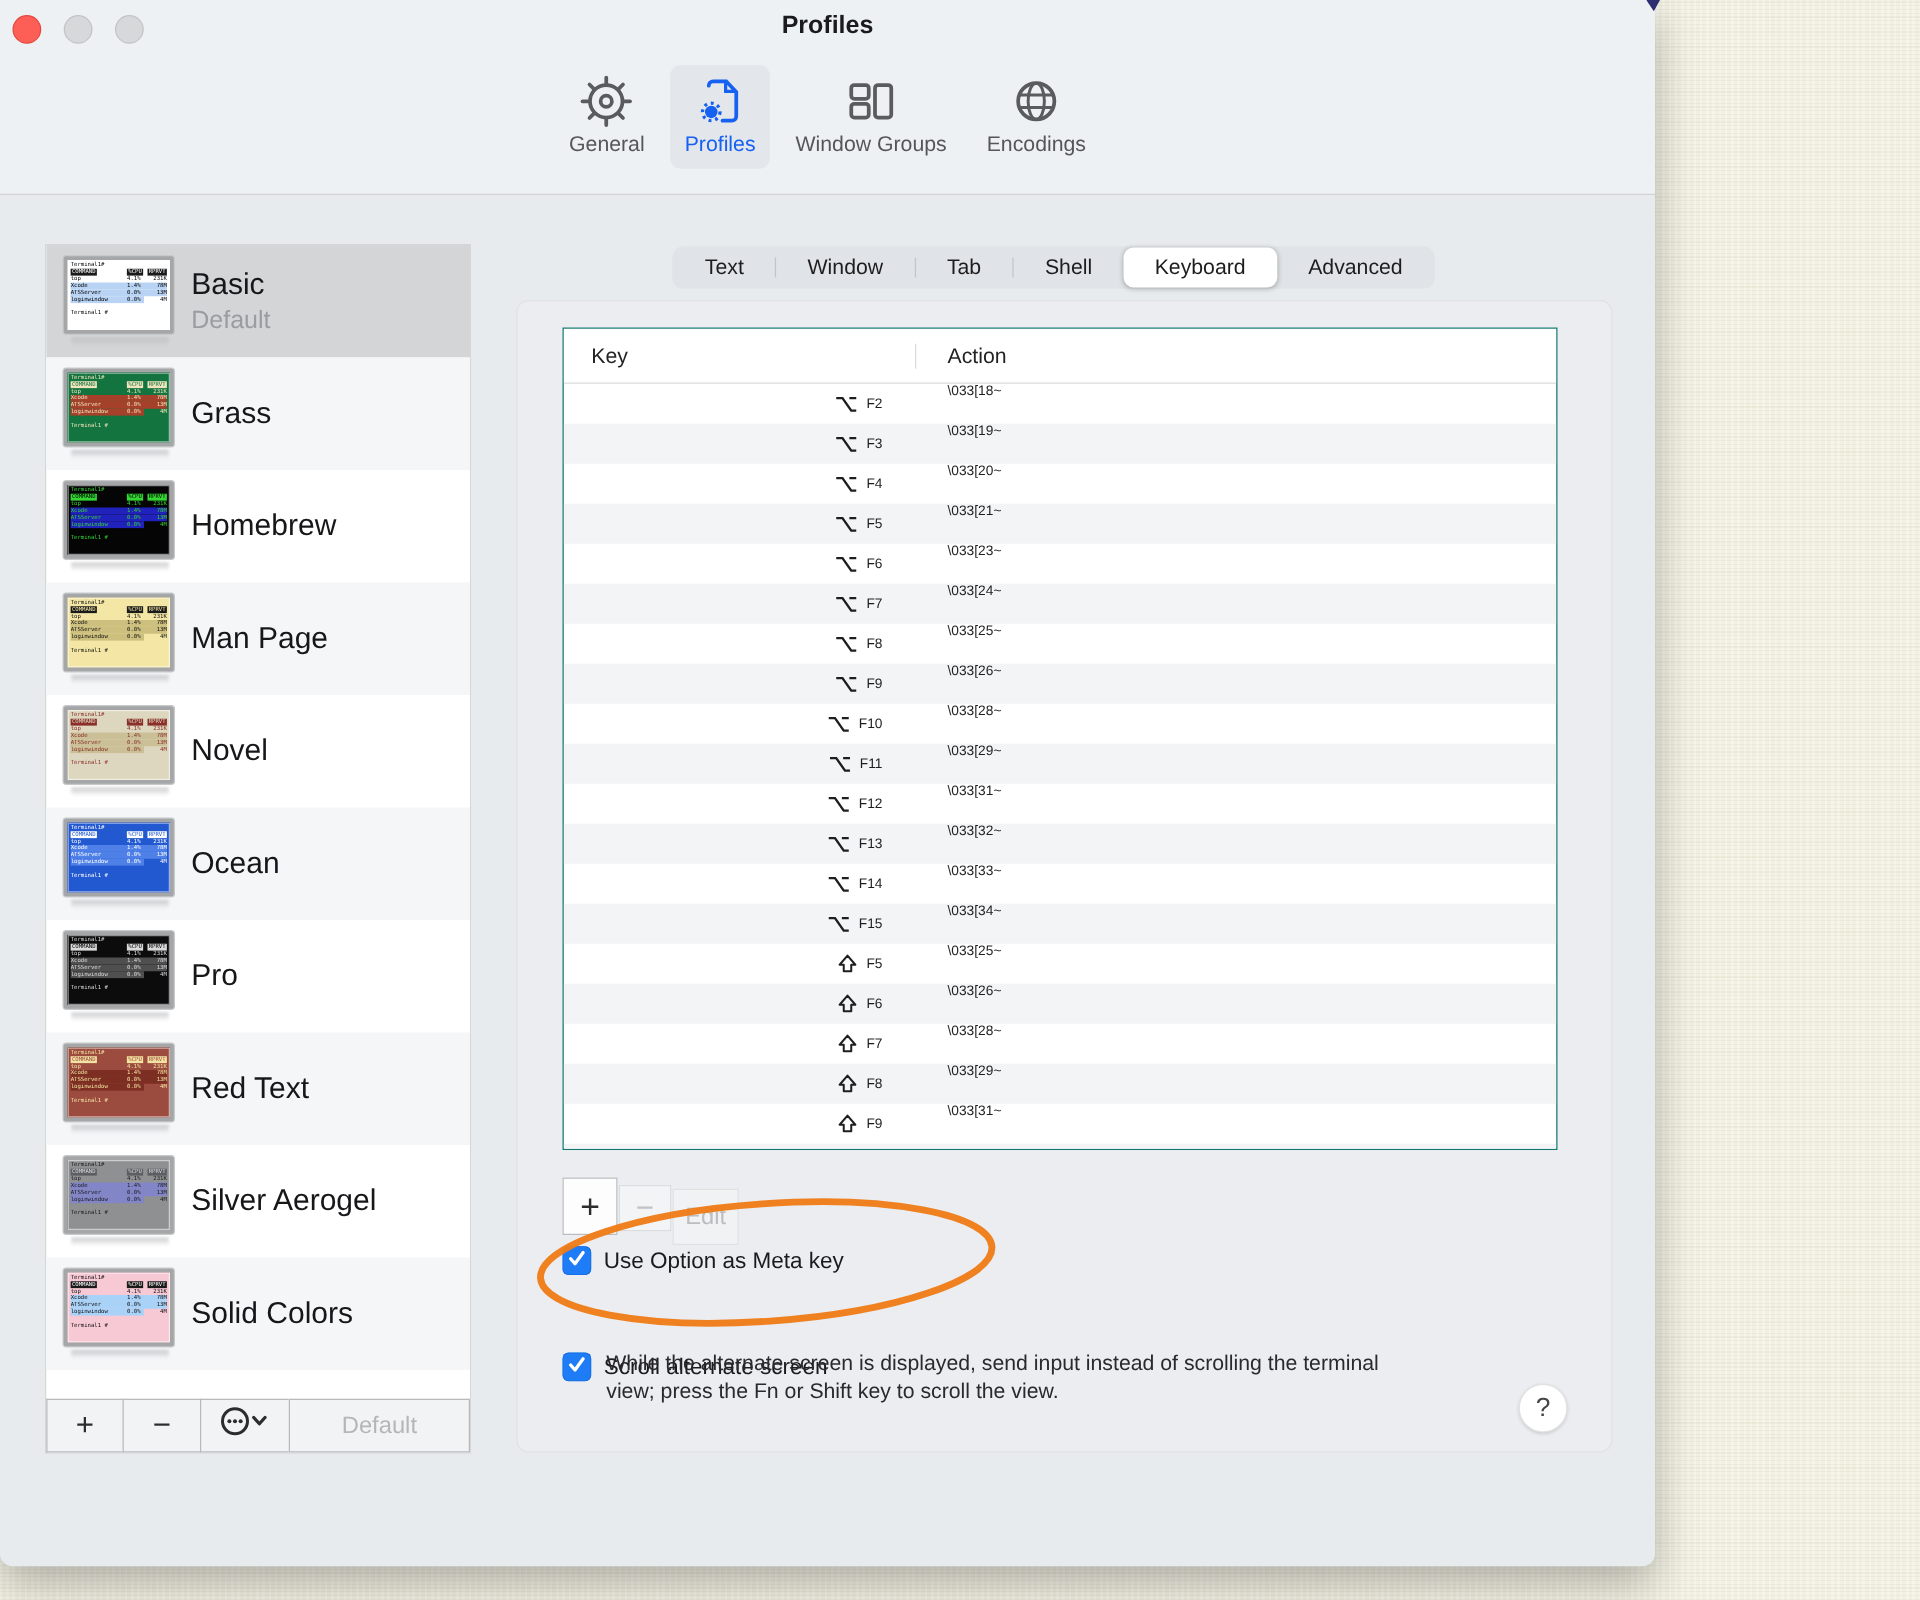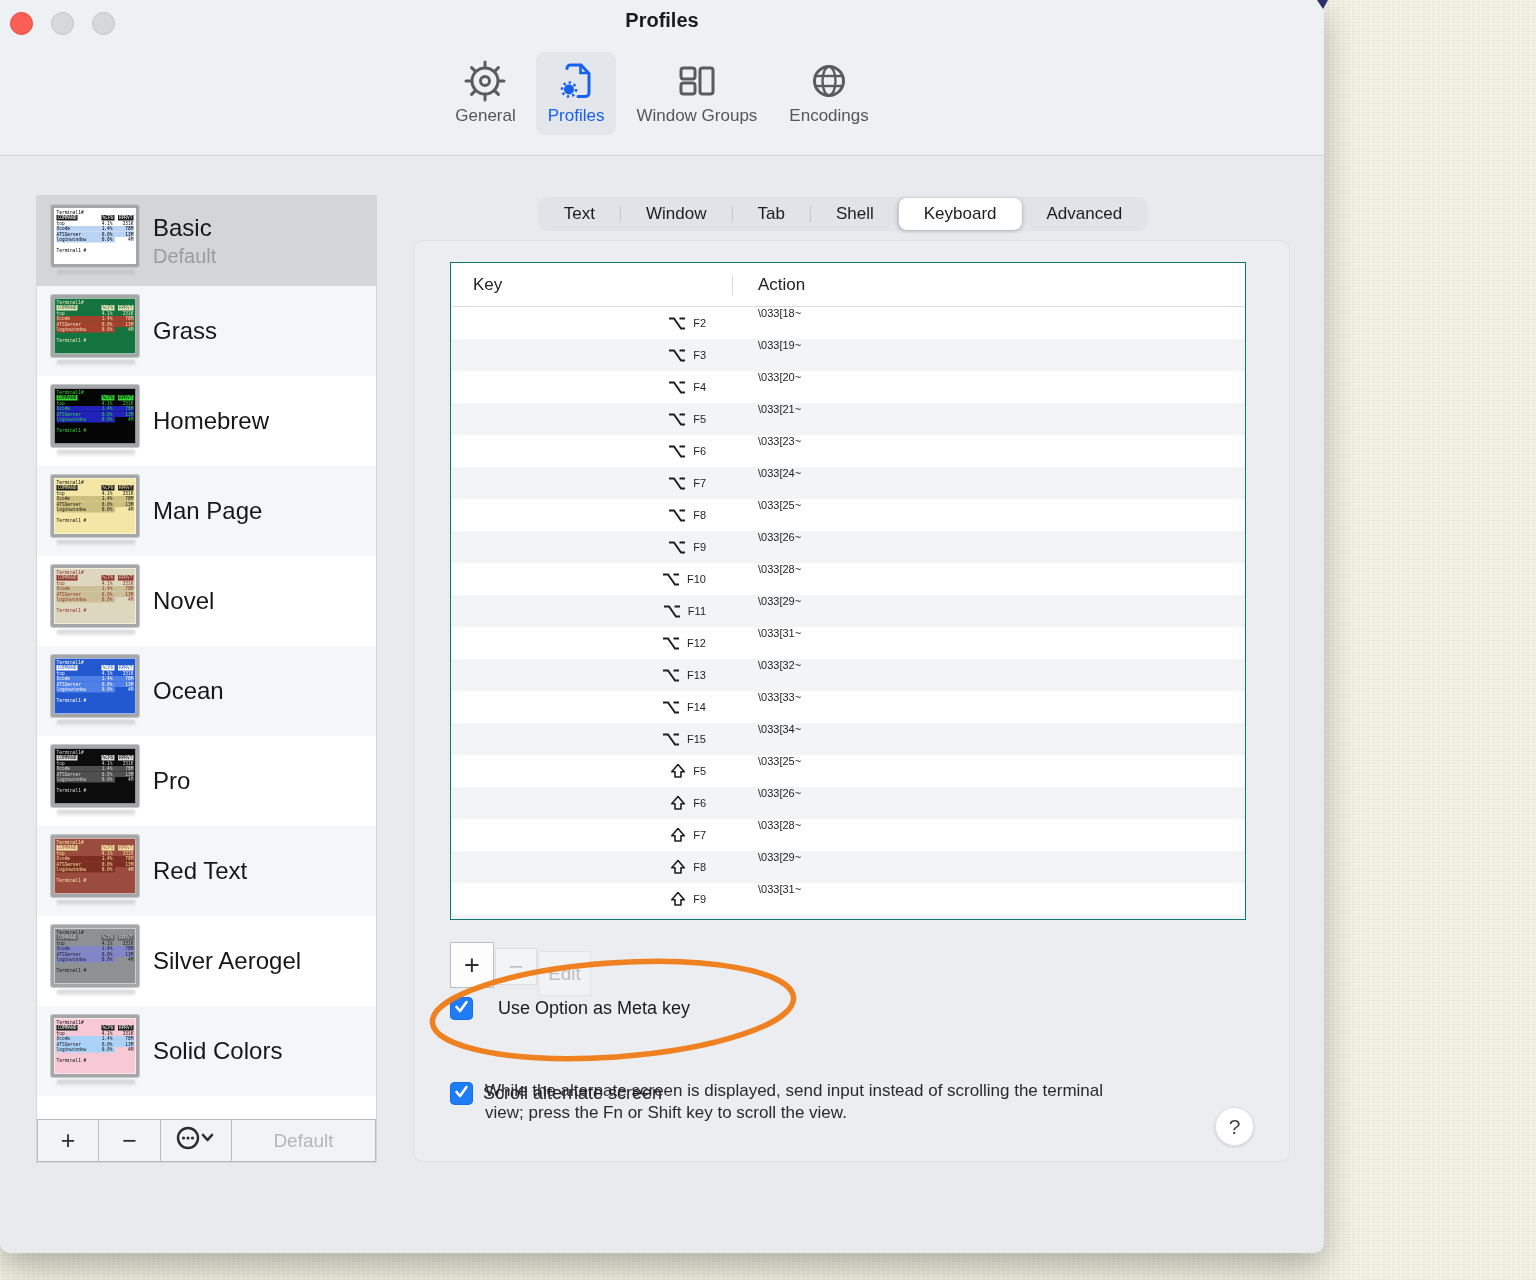"Use Option as Meta key" .cbrow.one { gap: 15px -> none }
